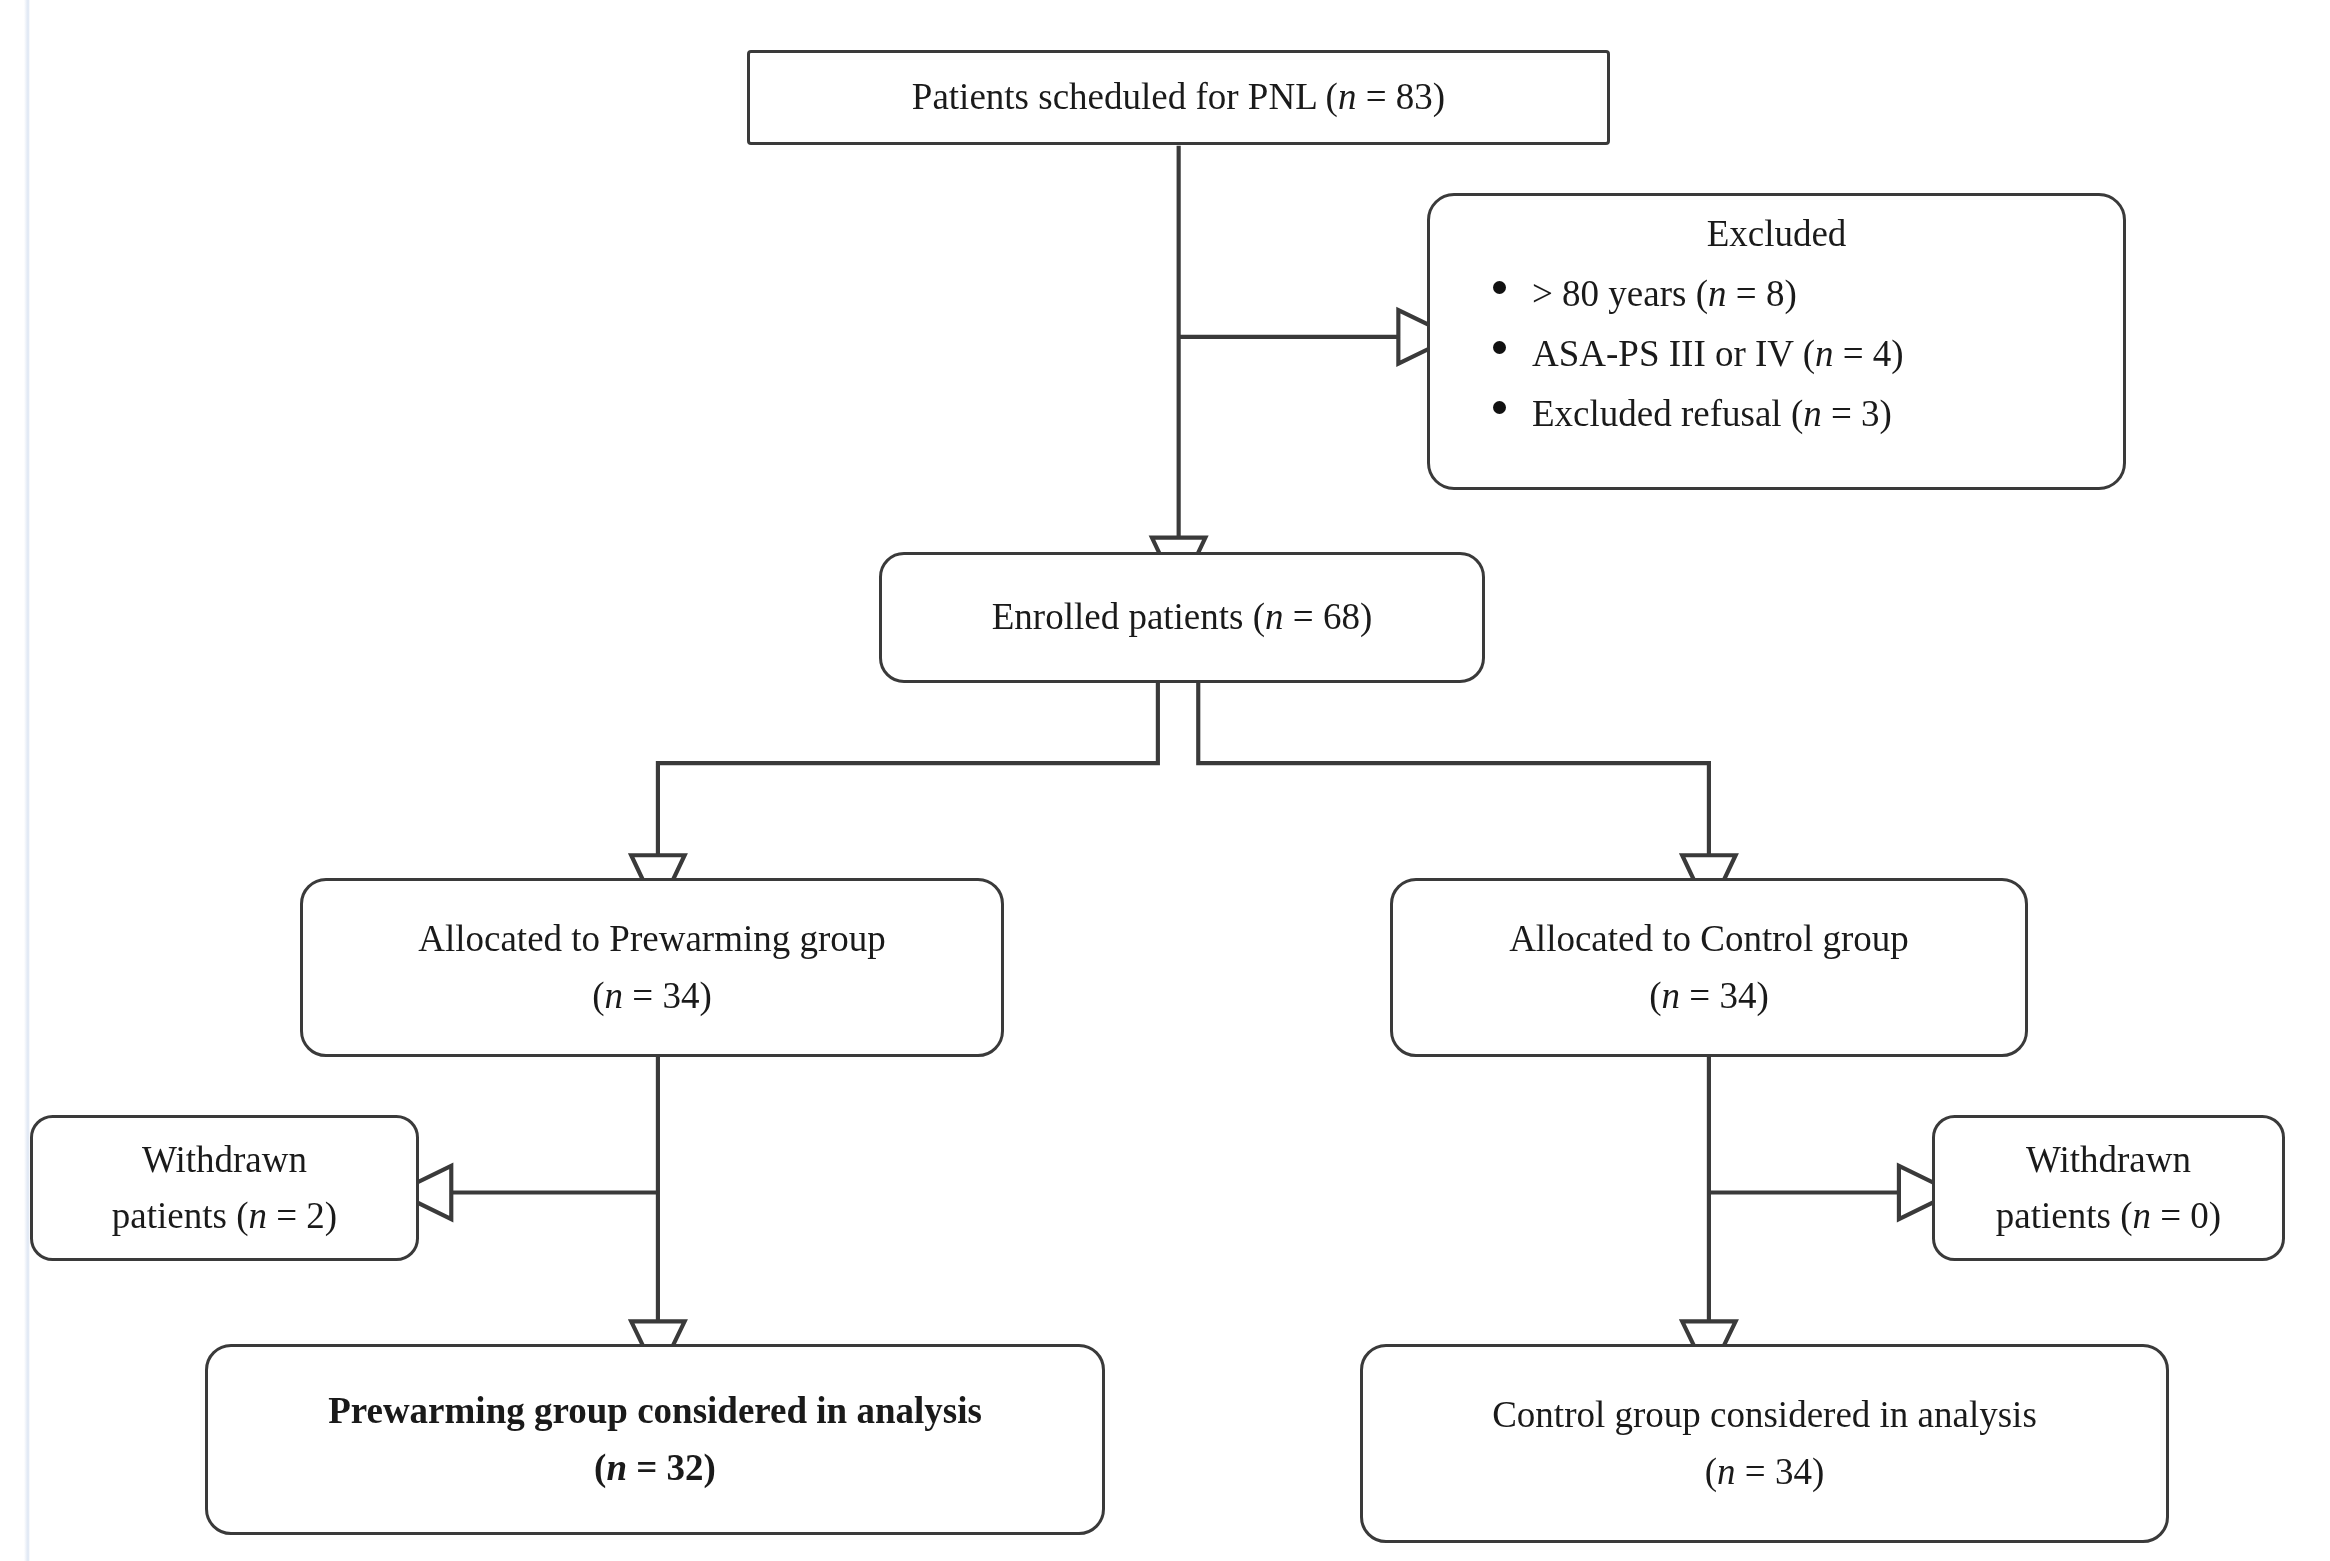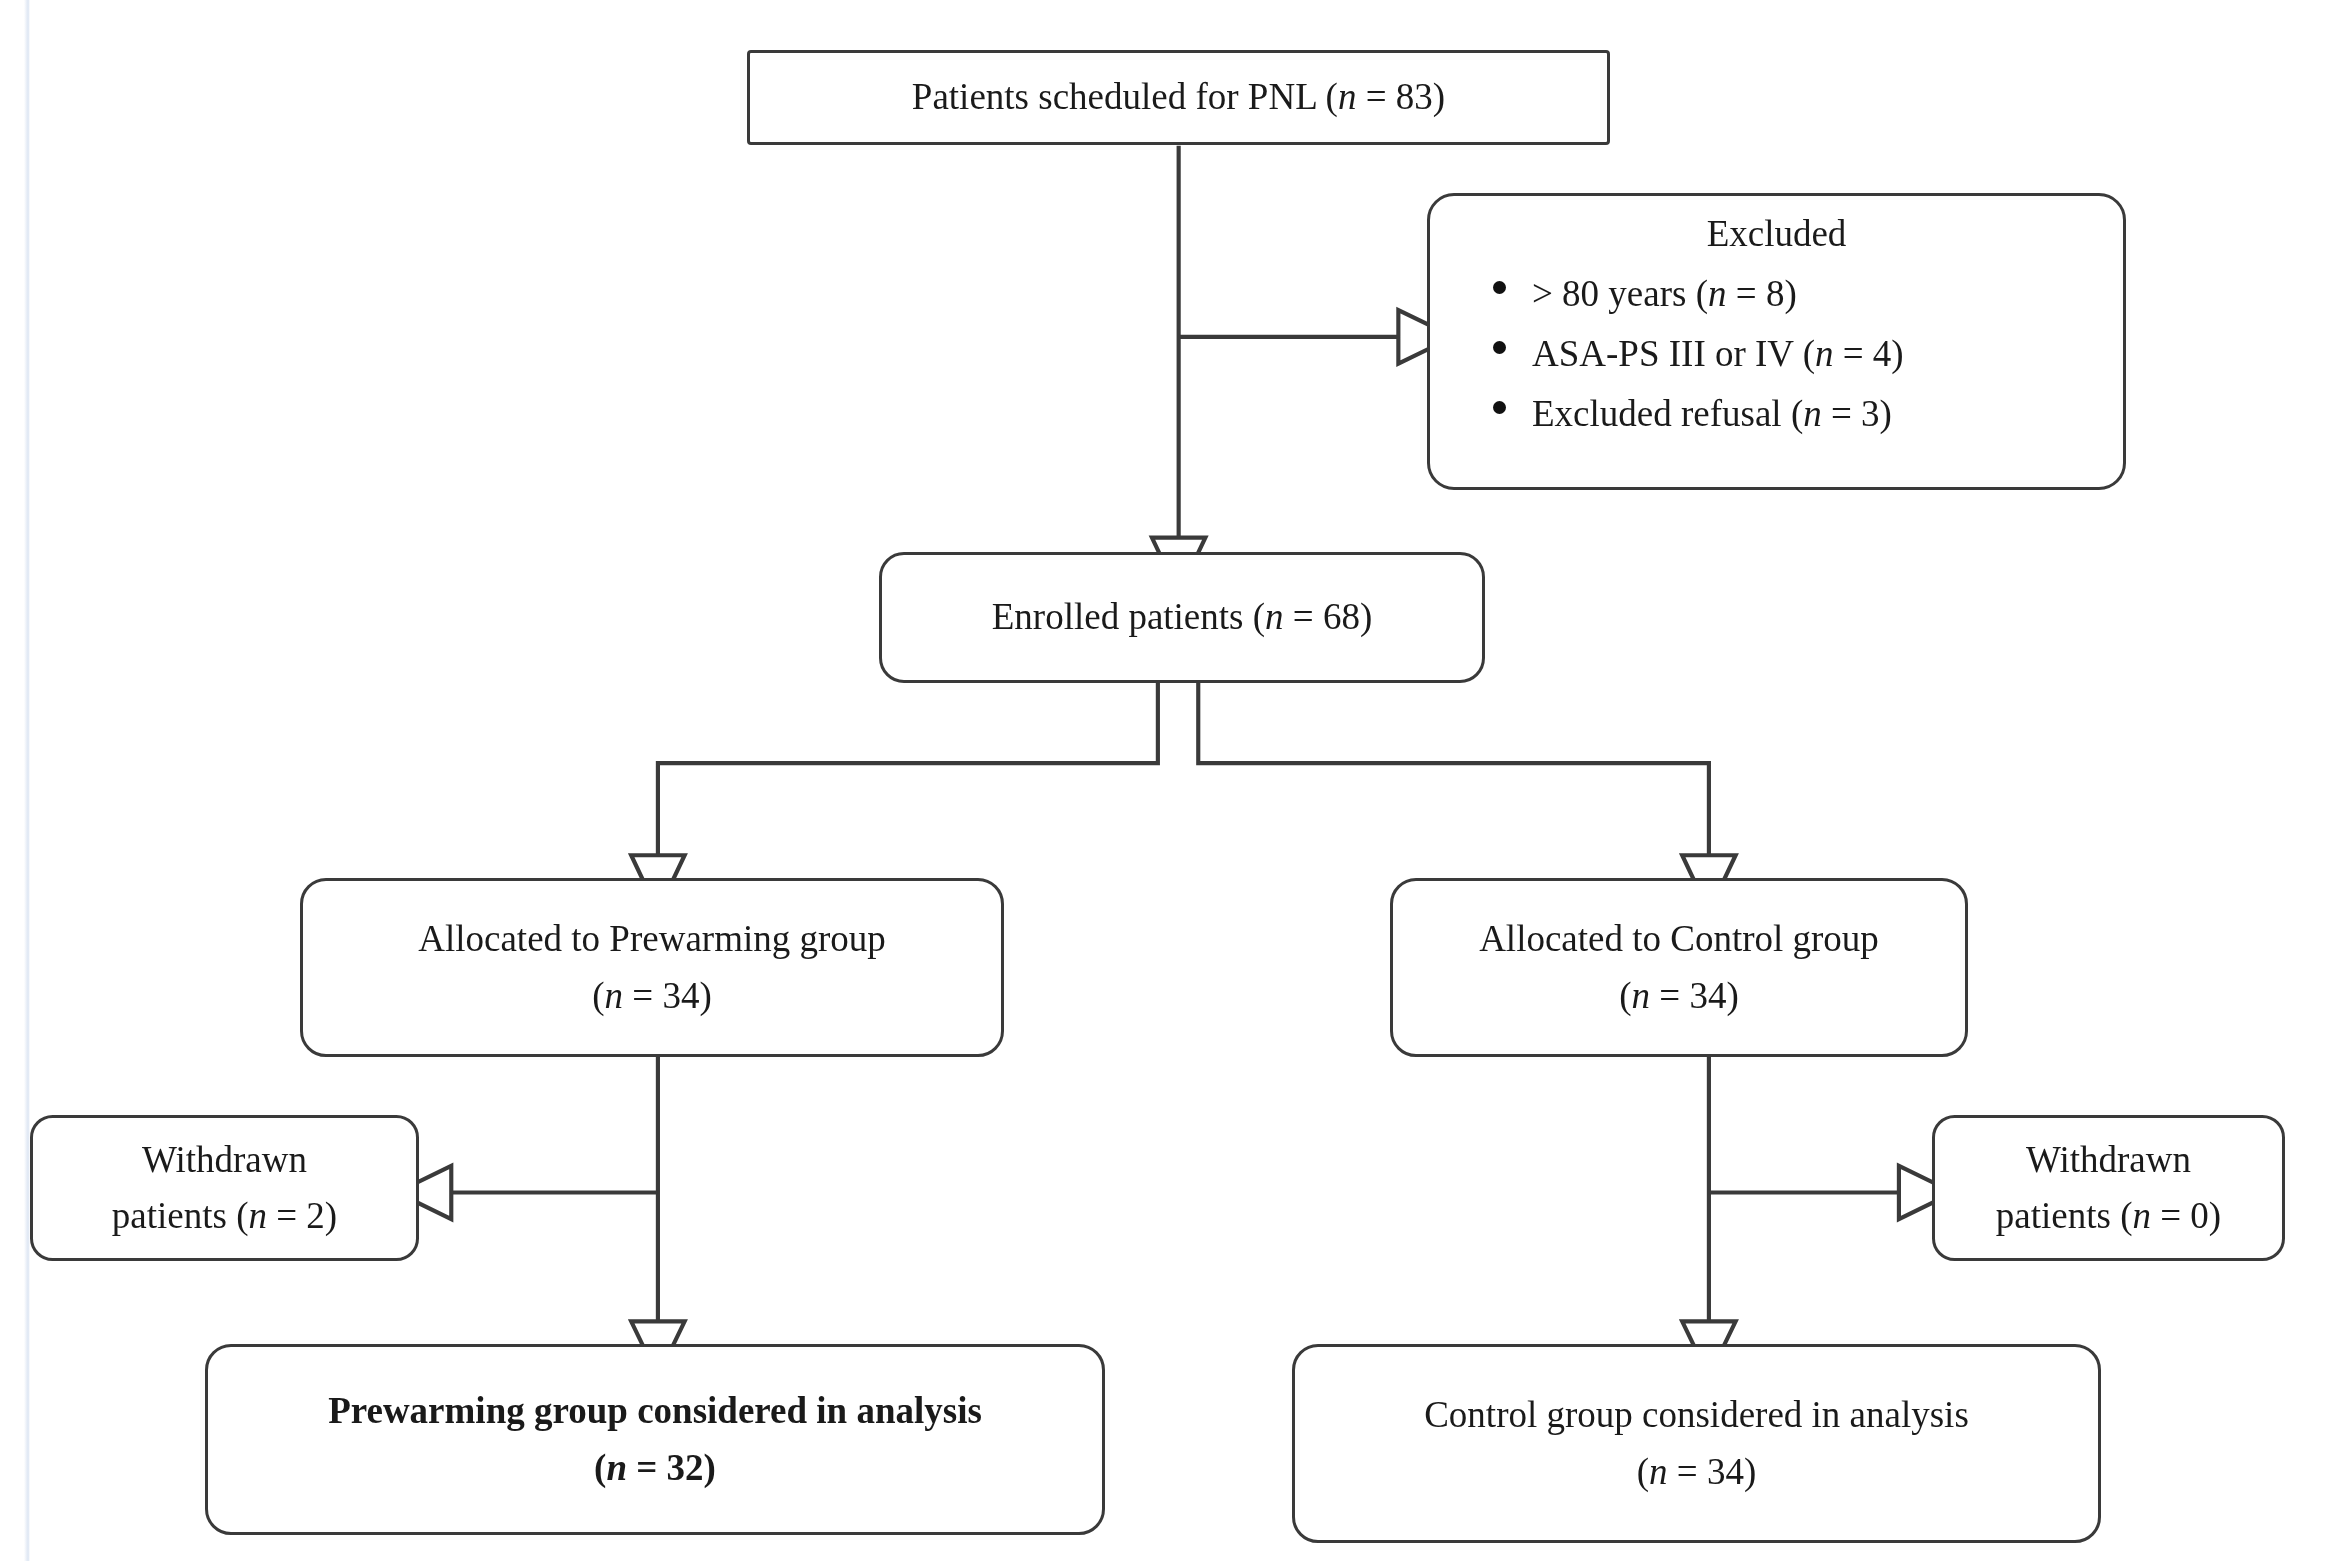"Allocated to Control group" #box-alloc-right { width: 578px -> 638px }
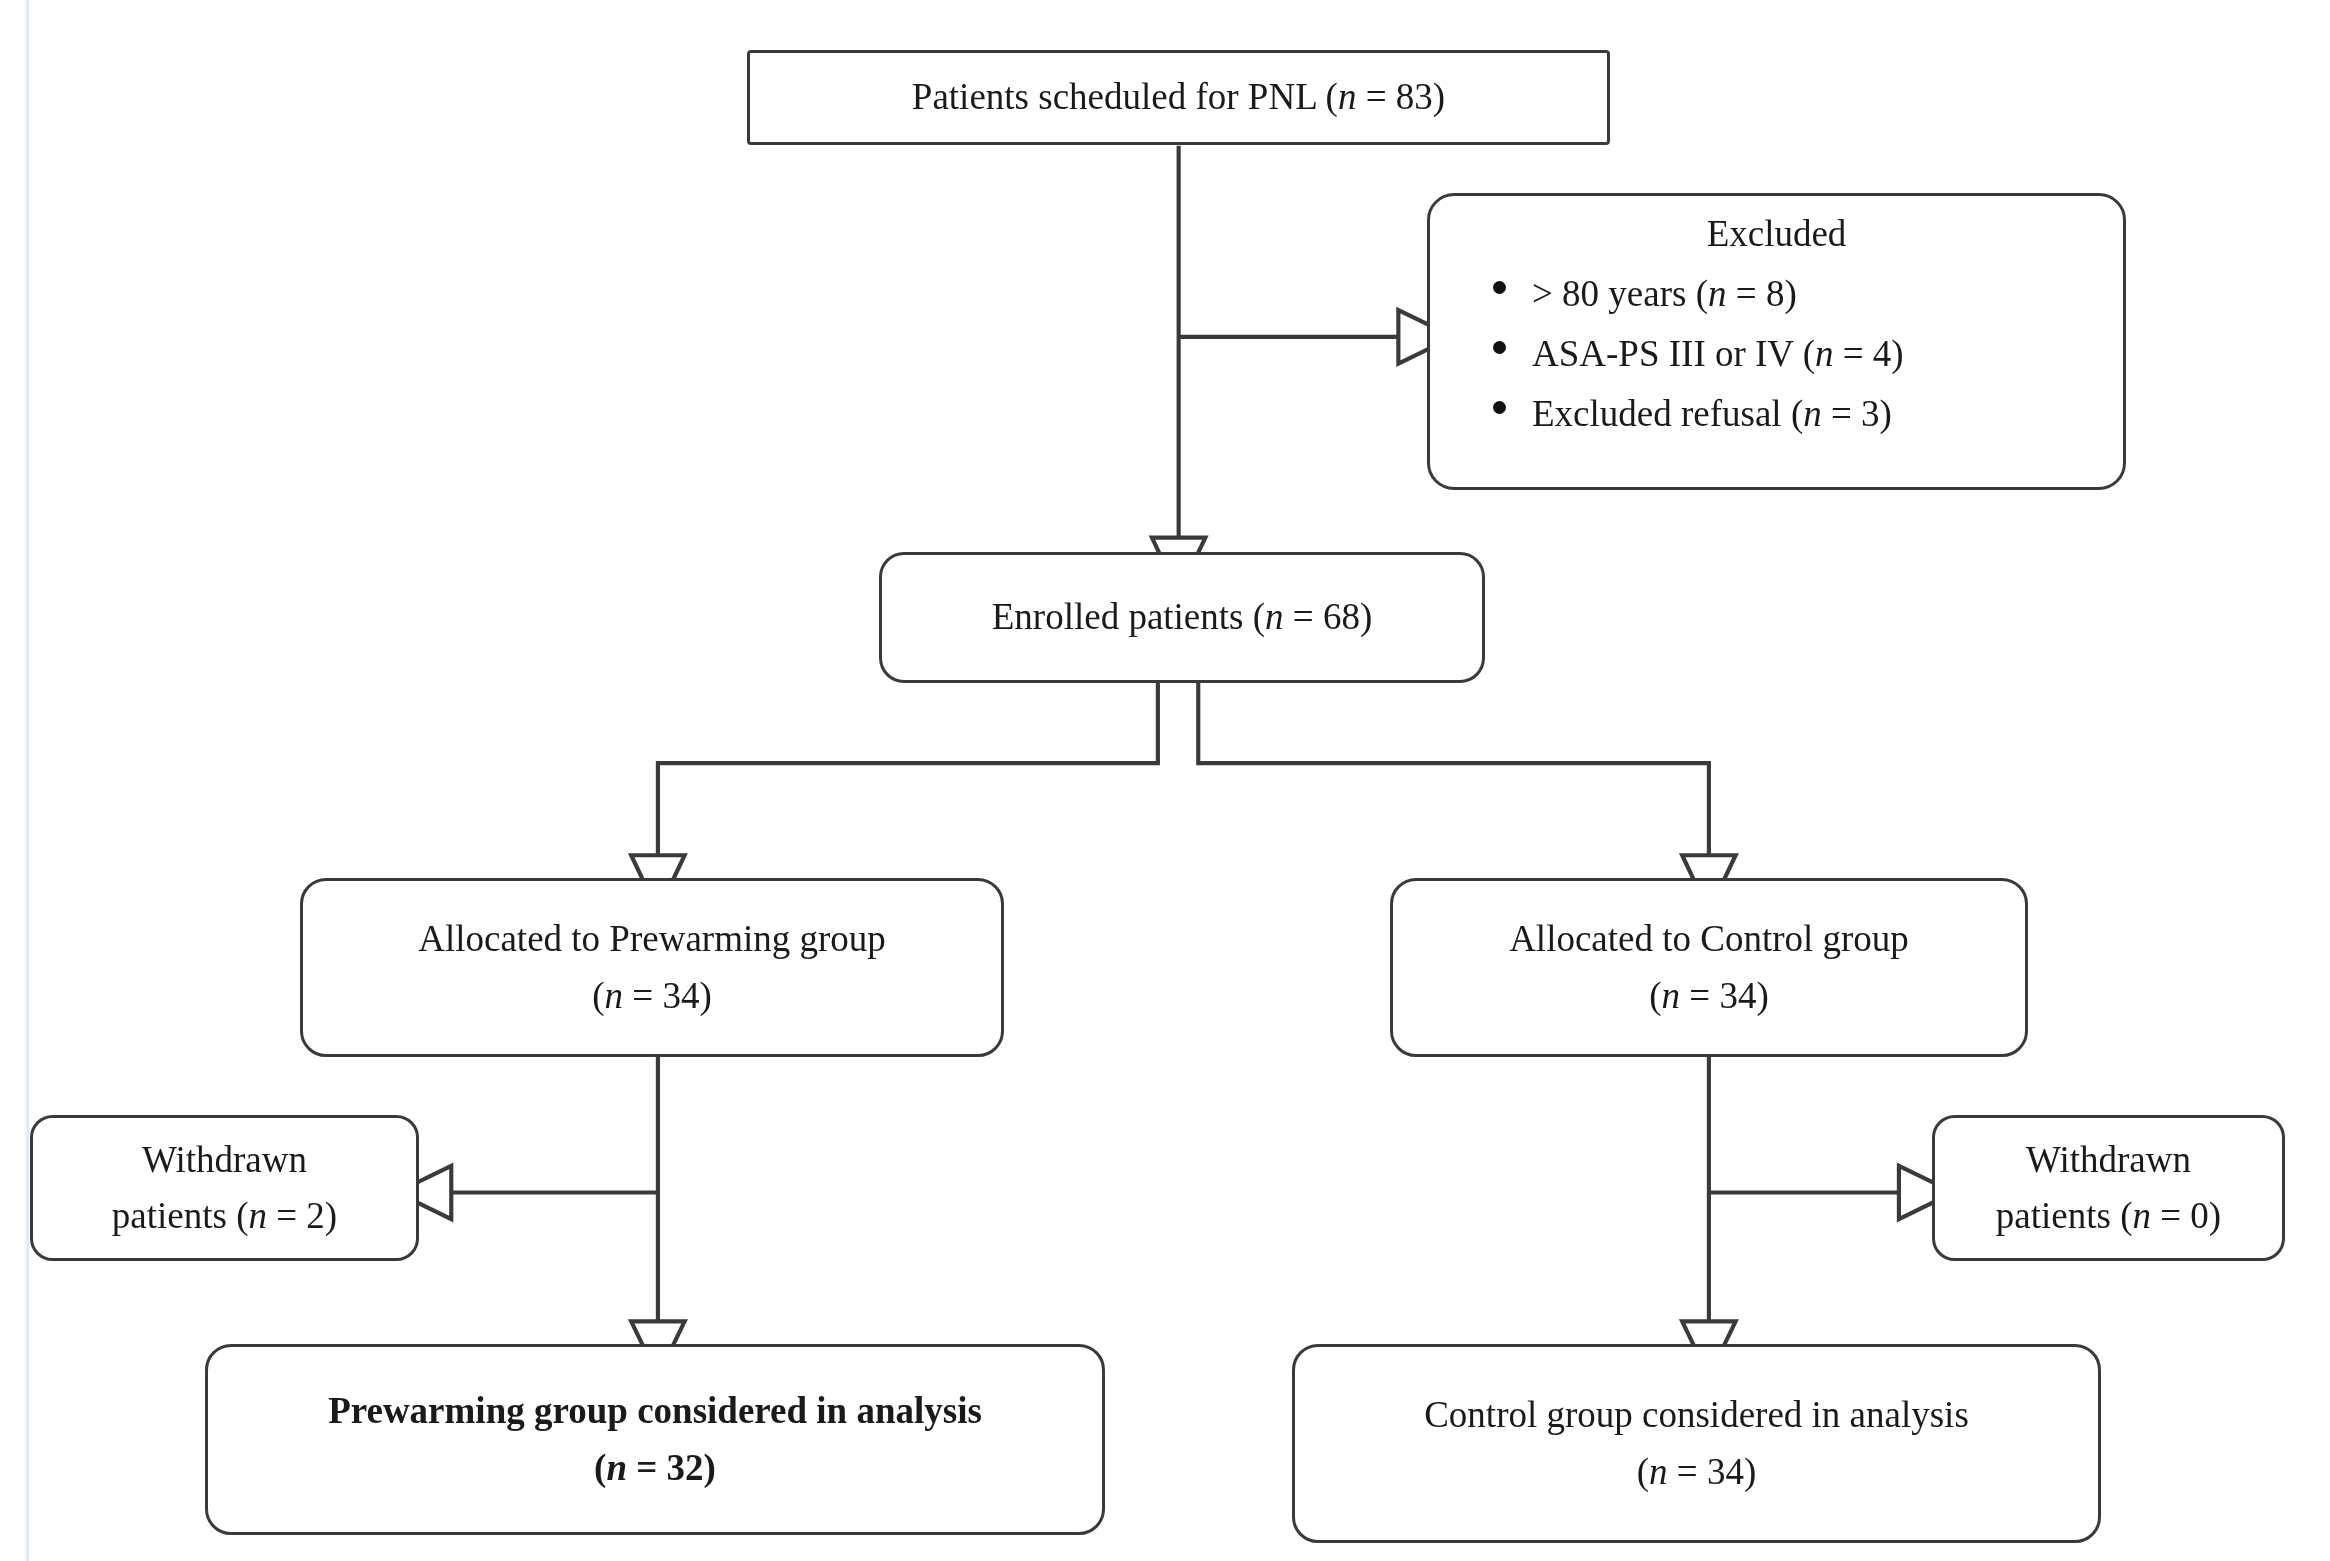"Control group considered in analysis" #box-analysis-right { left: 1292px -> 1360px }
